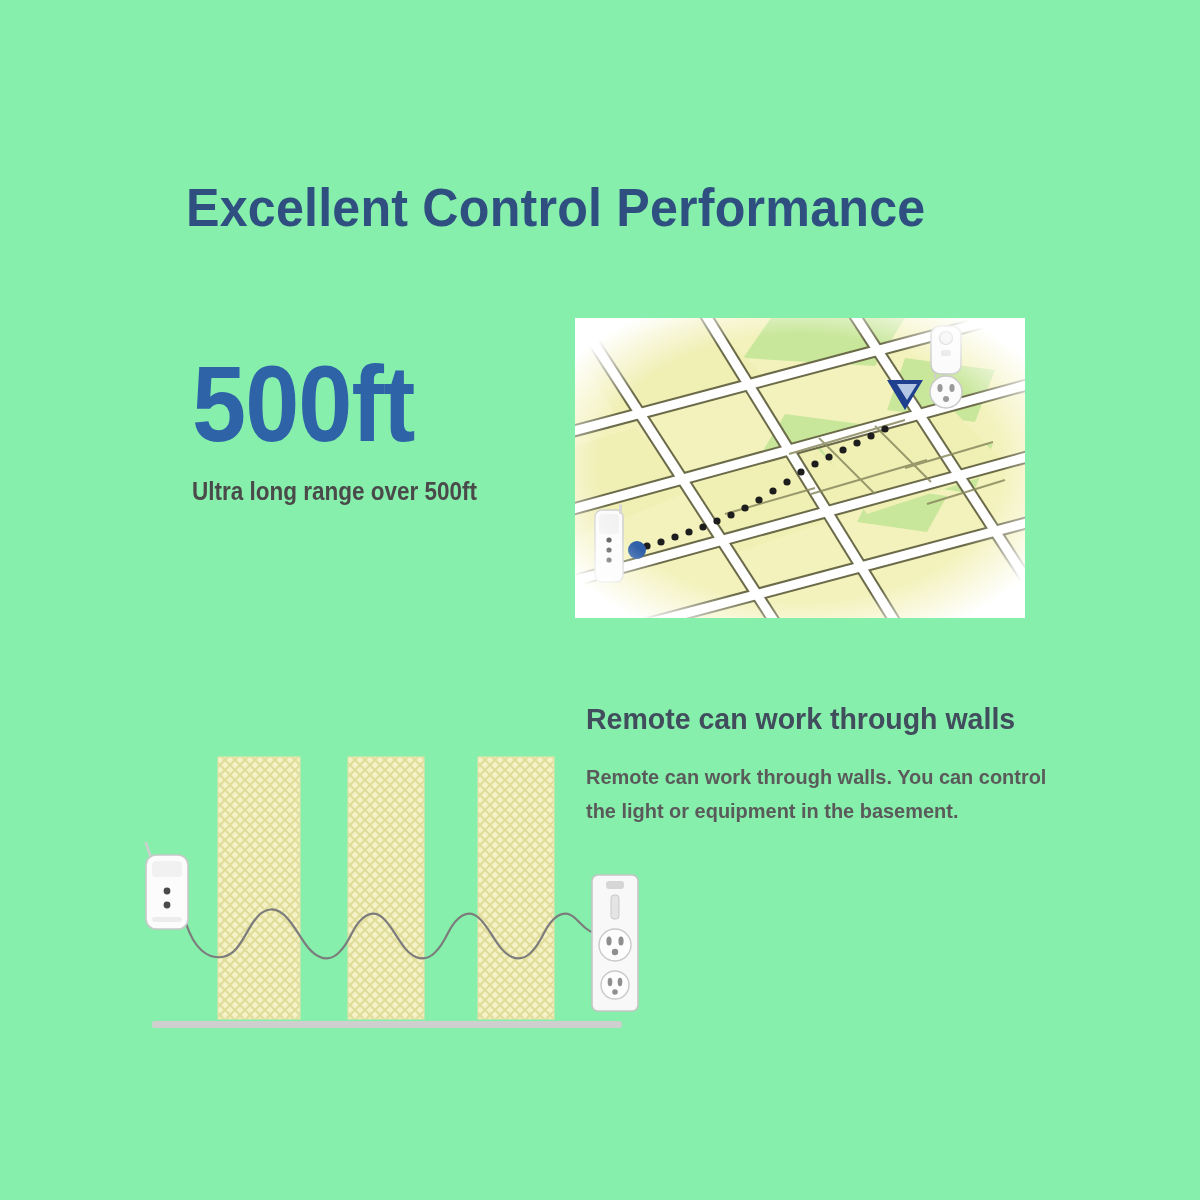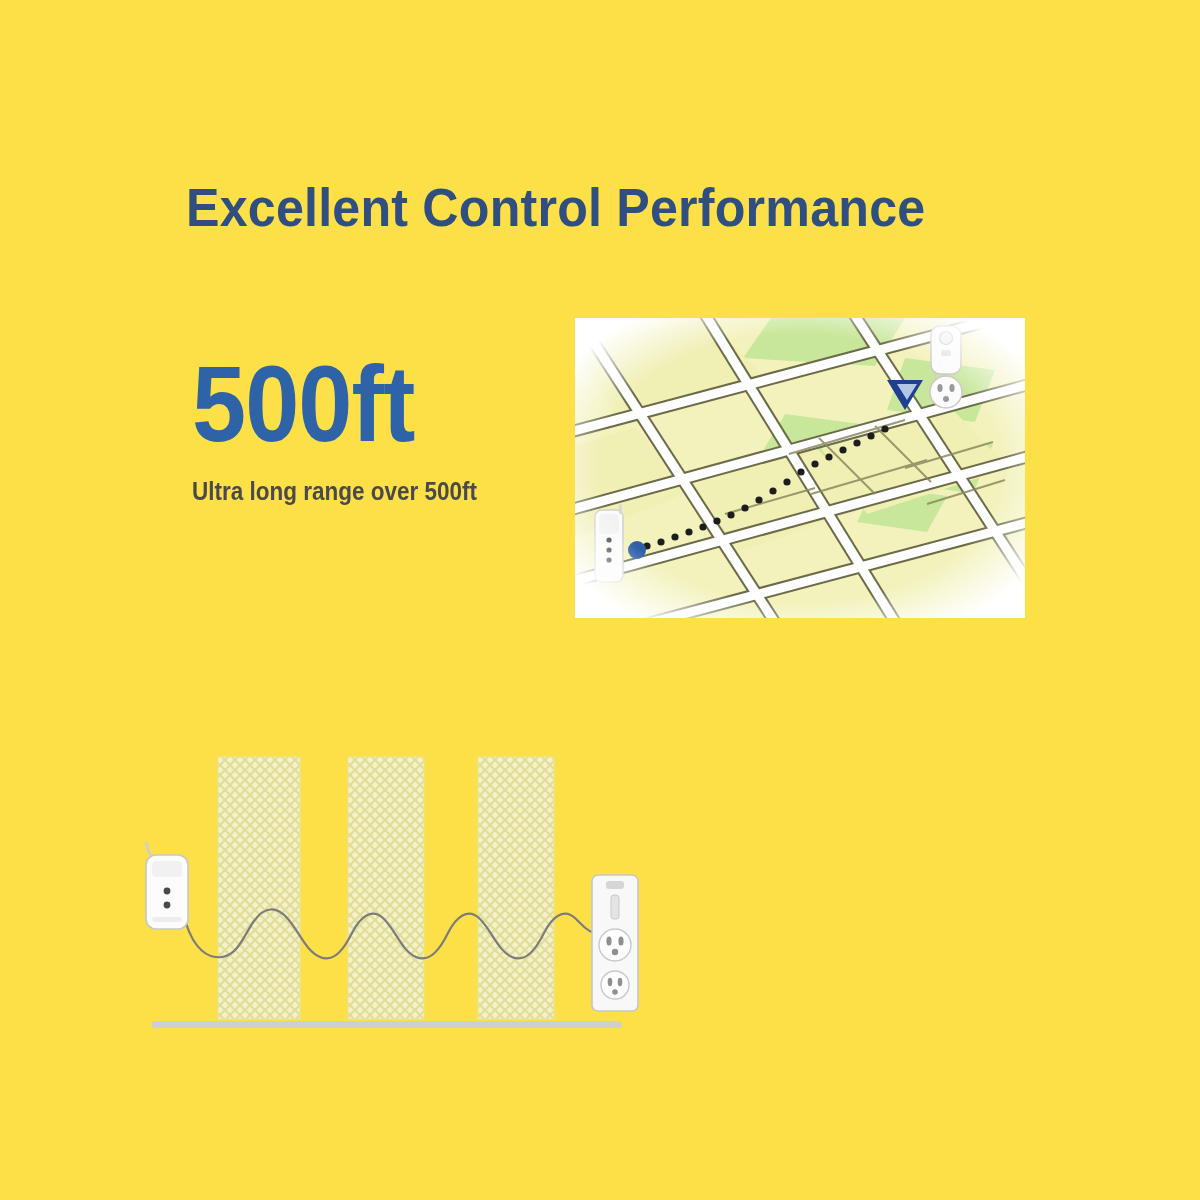"Excellent Control Performance" .page { background: #fde047 -> #86efac }
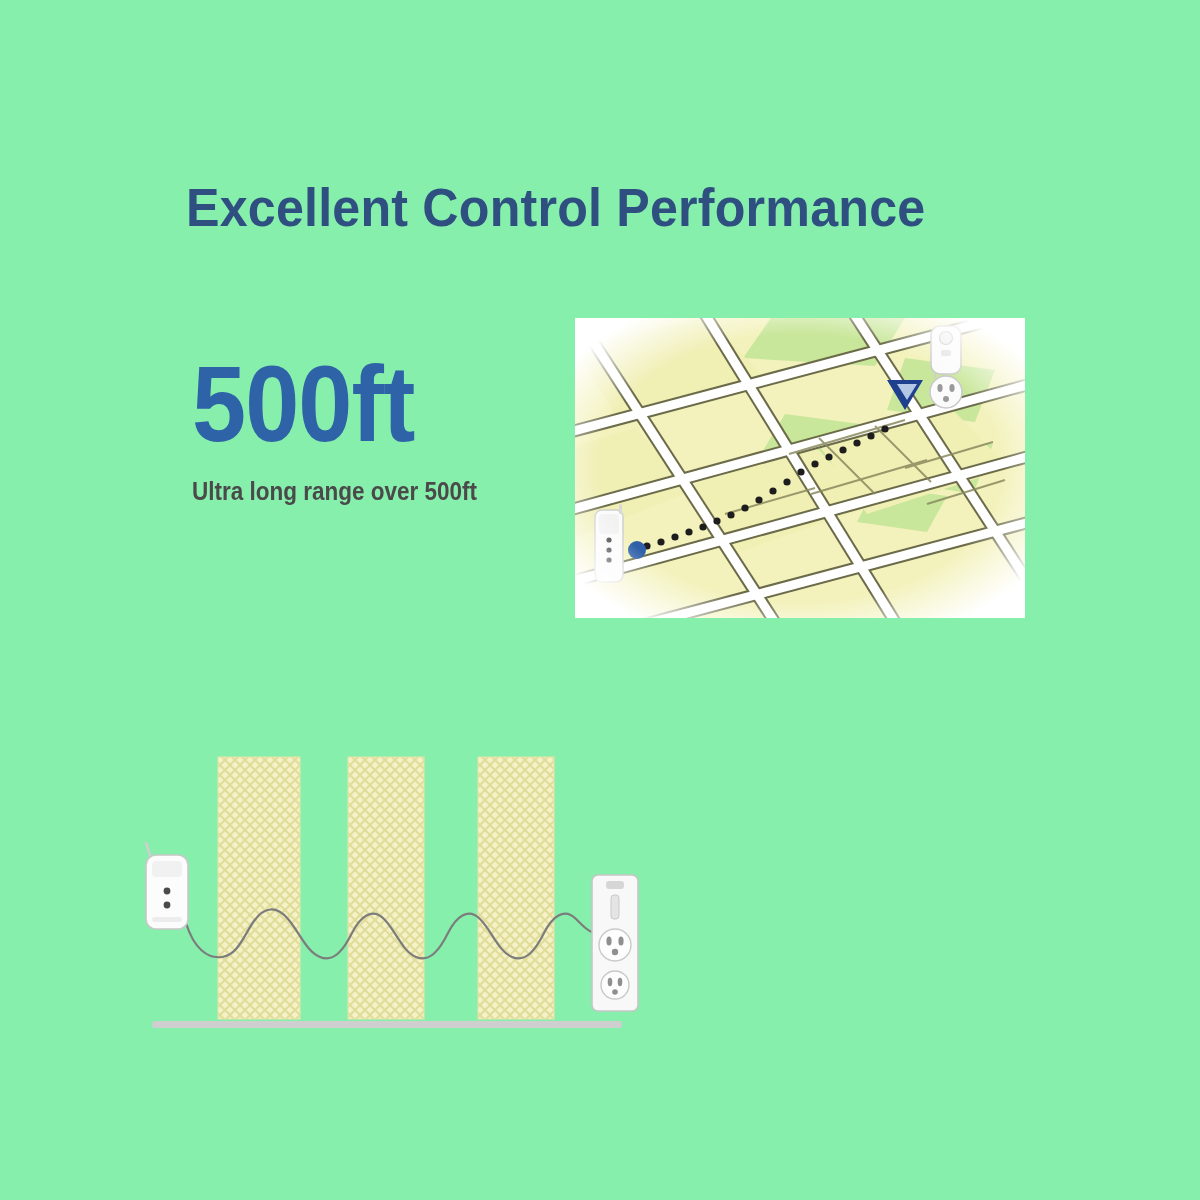"Remote can work through walls" div.feature-text { html: none -> <div> <div>Remote can work through walls</div> <div>Remote can work through walls. You can control the light or equipment in the basement.</div> </div> }
